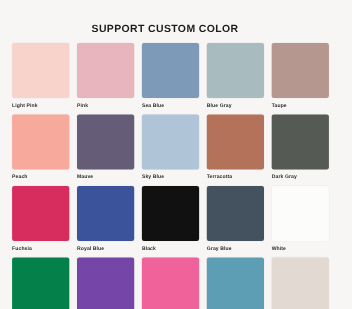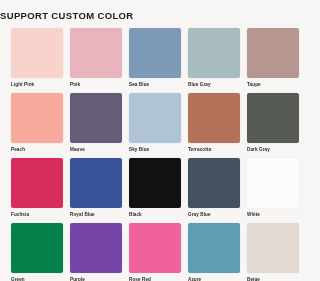"SUPPORT CUSTOM COLOR" .page-title { margin: 5px 0 6px 0 -> 16px 0 6px 0; text-align: none -> center }
